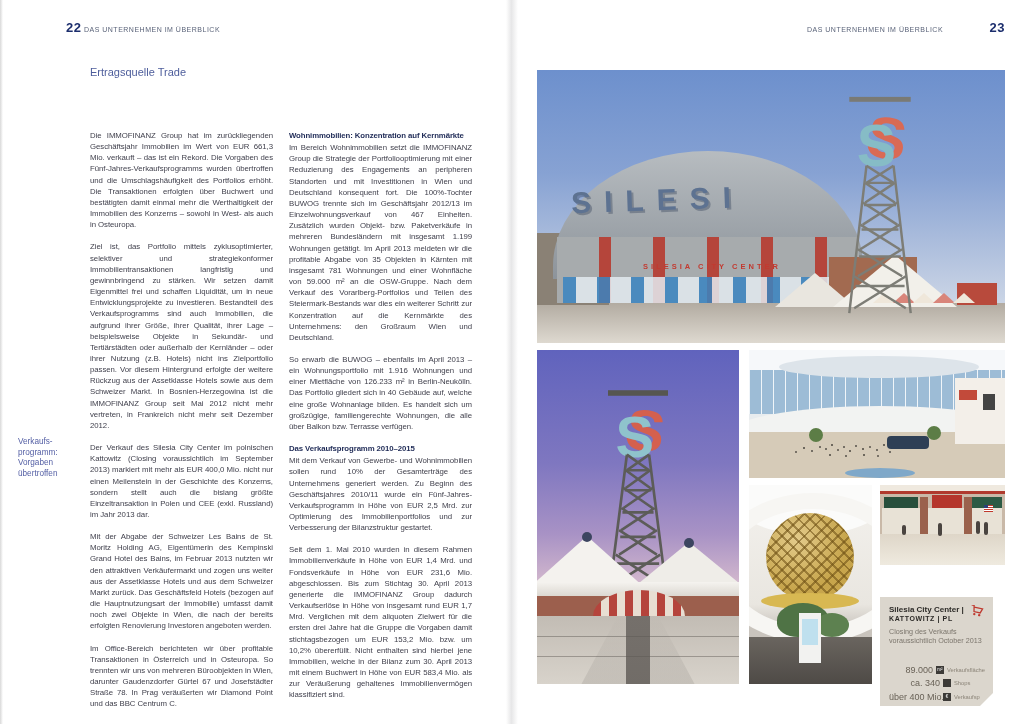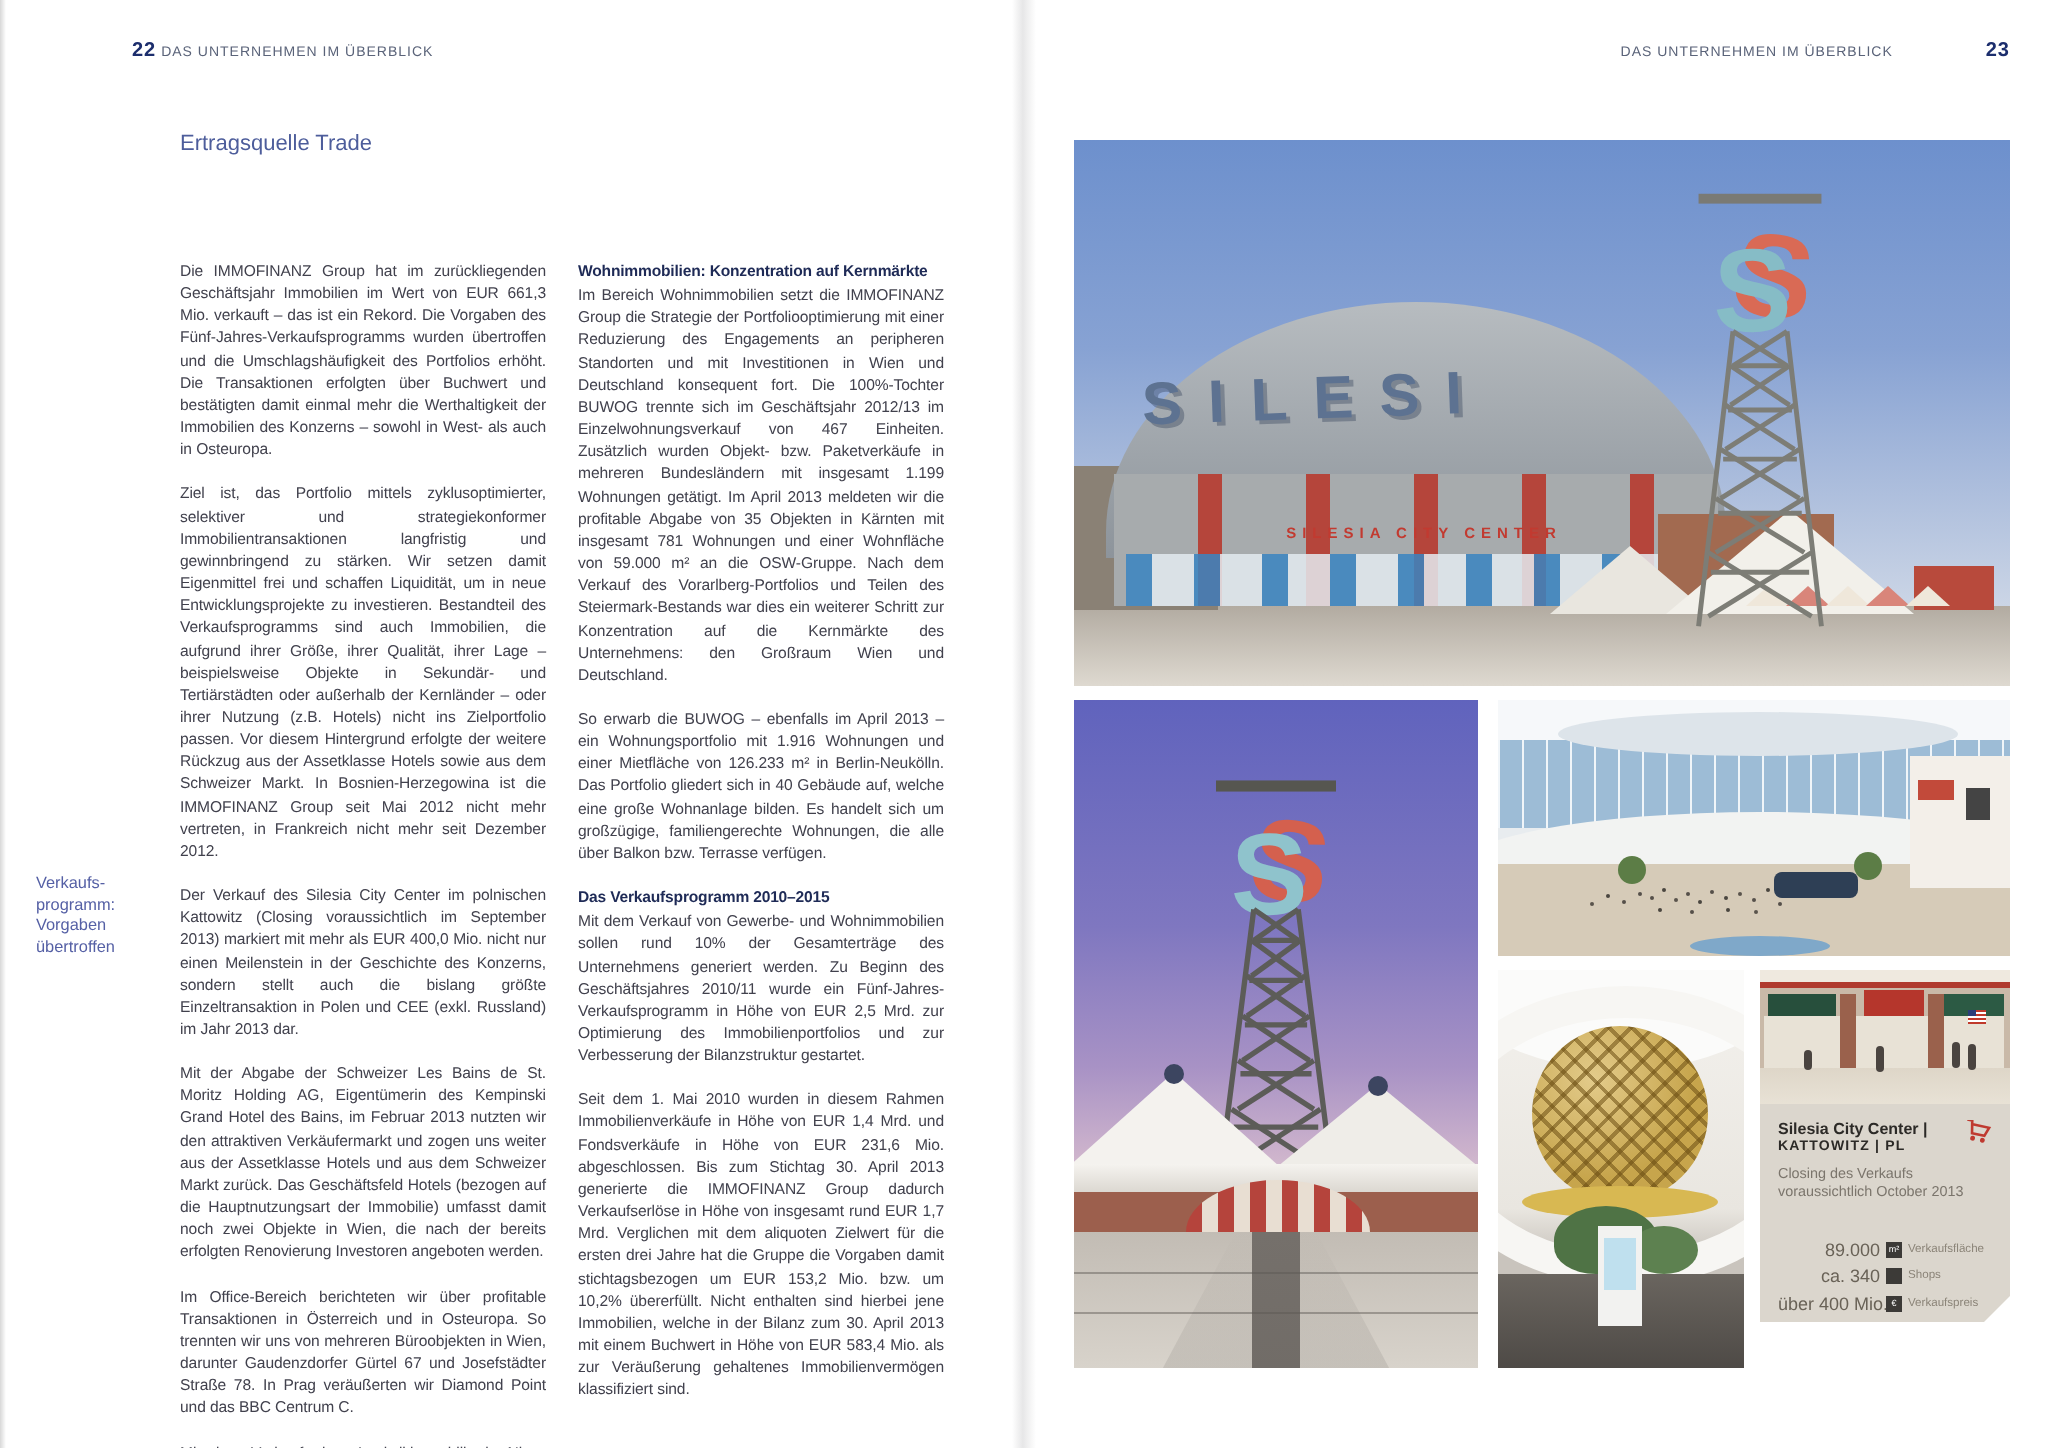"22" .runhead b { font-size: 10px -> 13px }
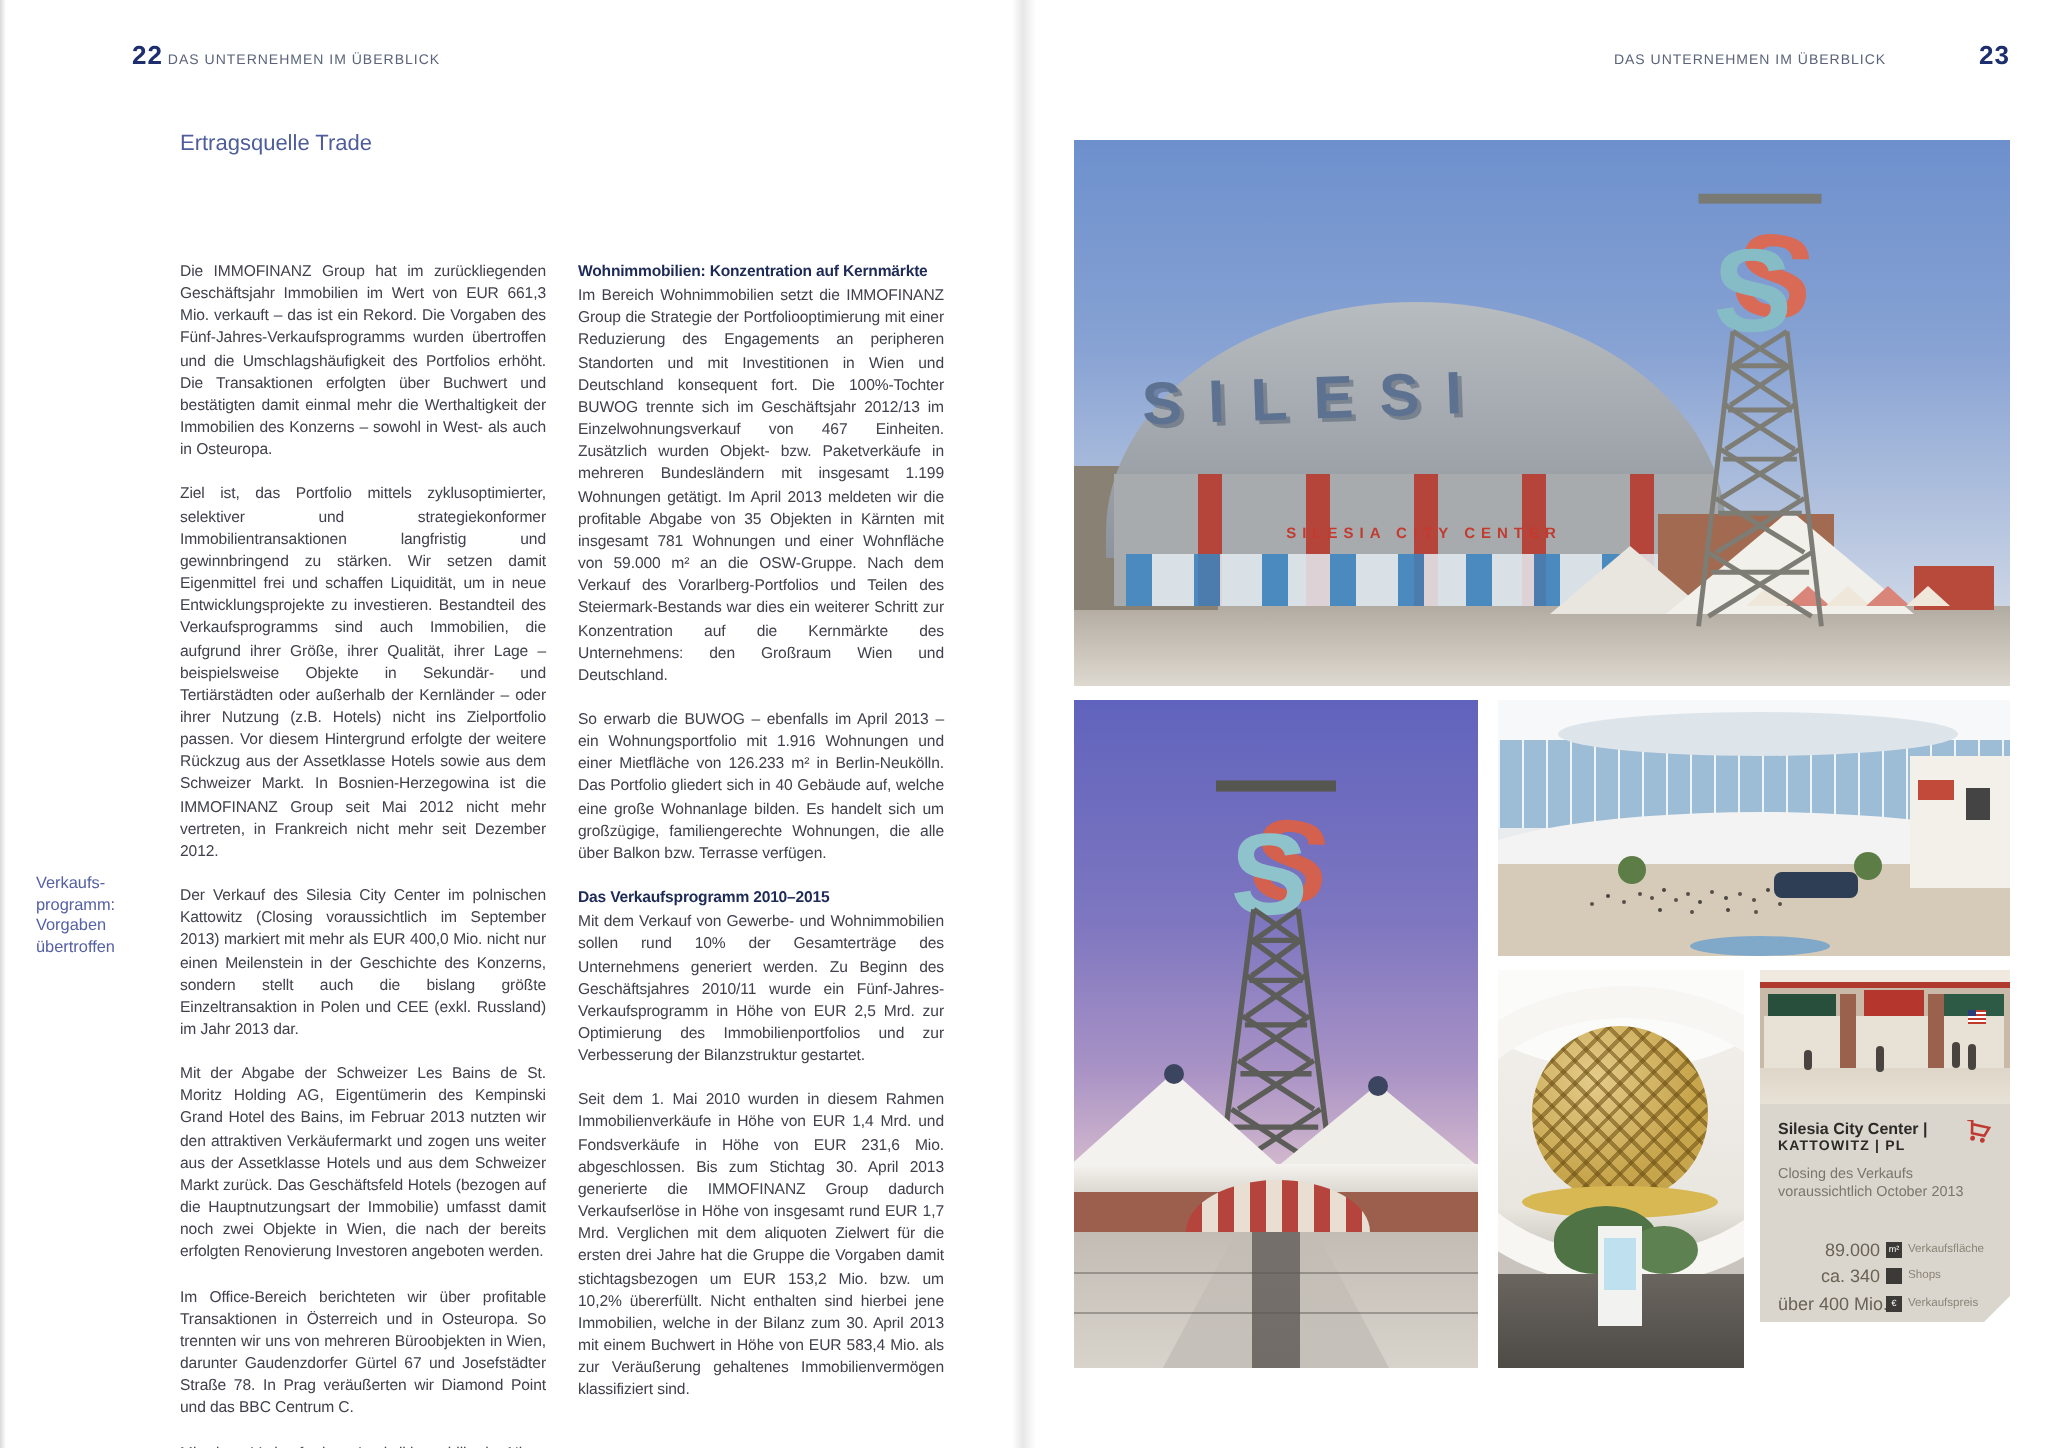"Silesia City Center |" .card { top: 552px -> 597px; width: 125px -> 113px }
